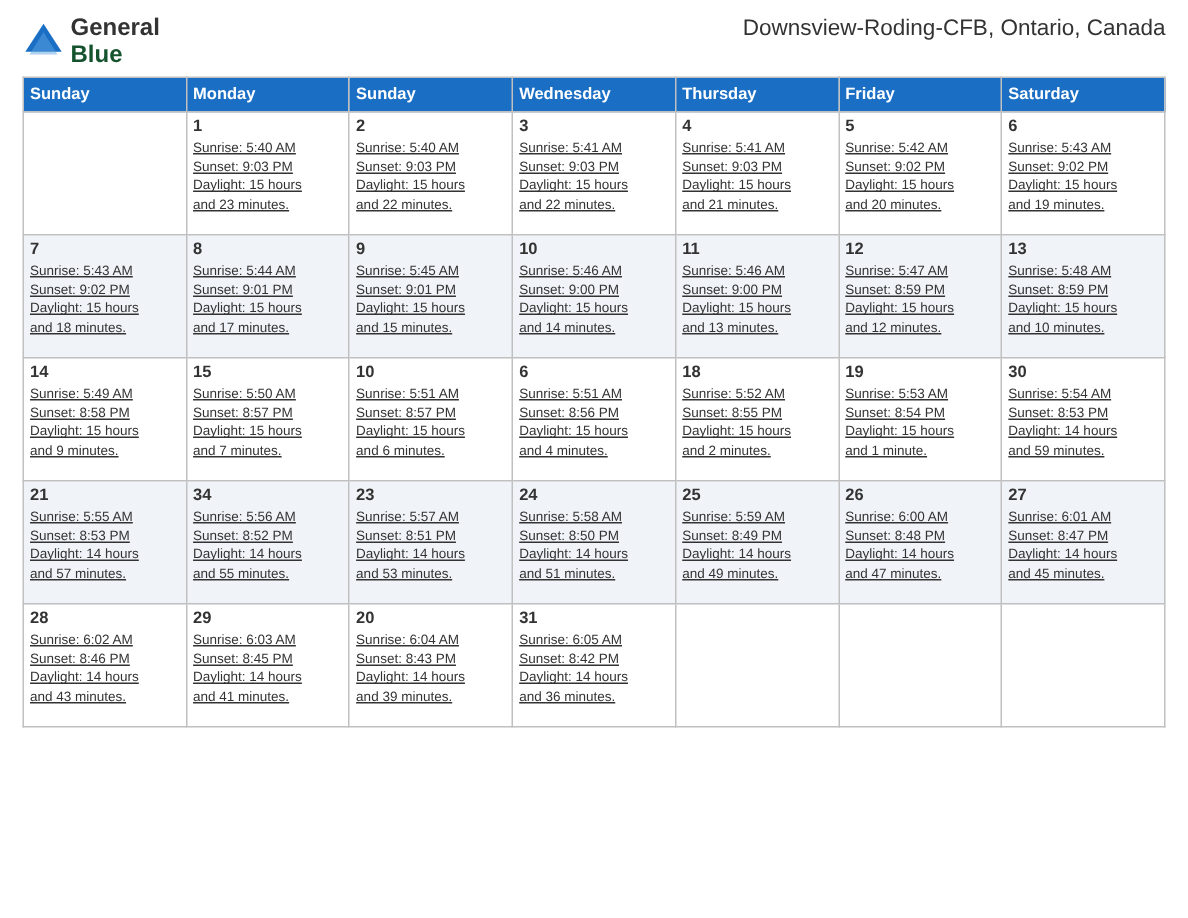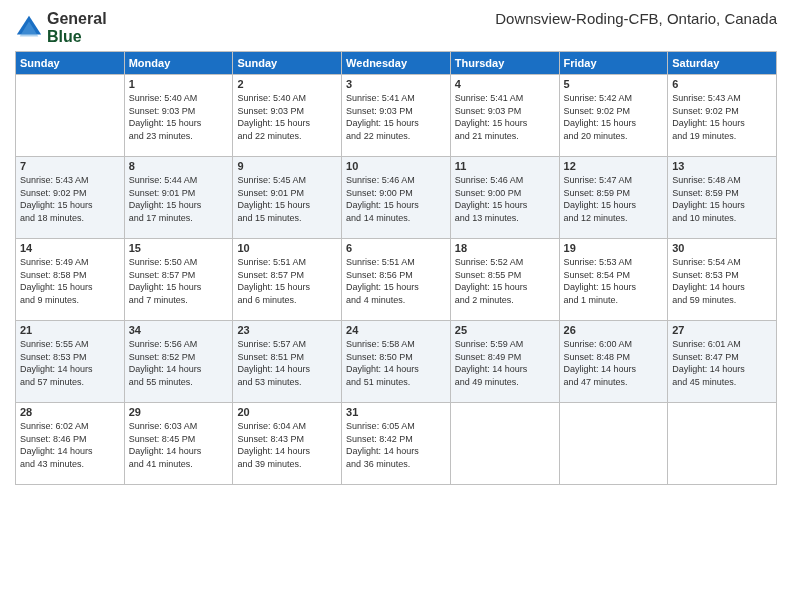"Sunrise: 5:40 AM" .day-info { text-decoration: none -> underline }
